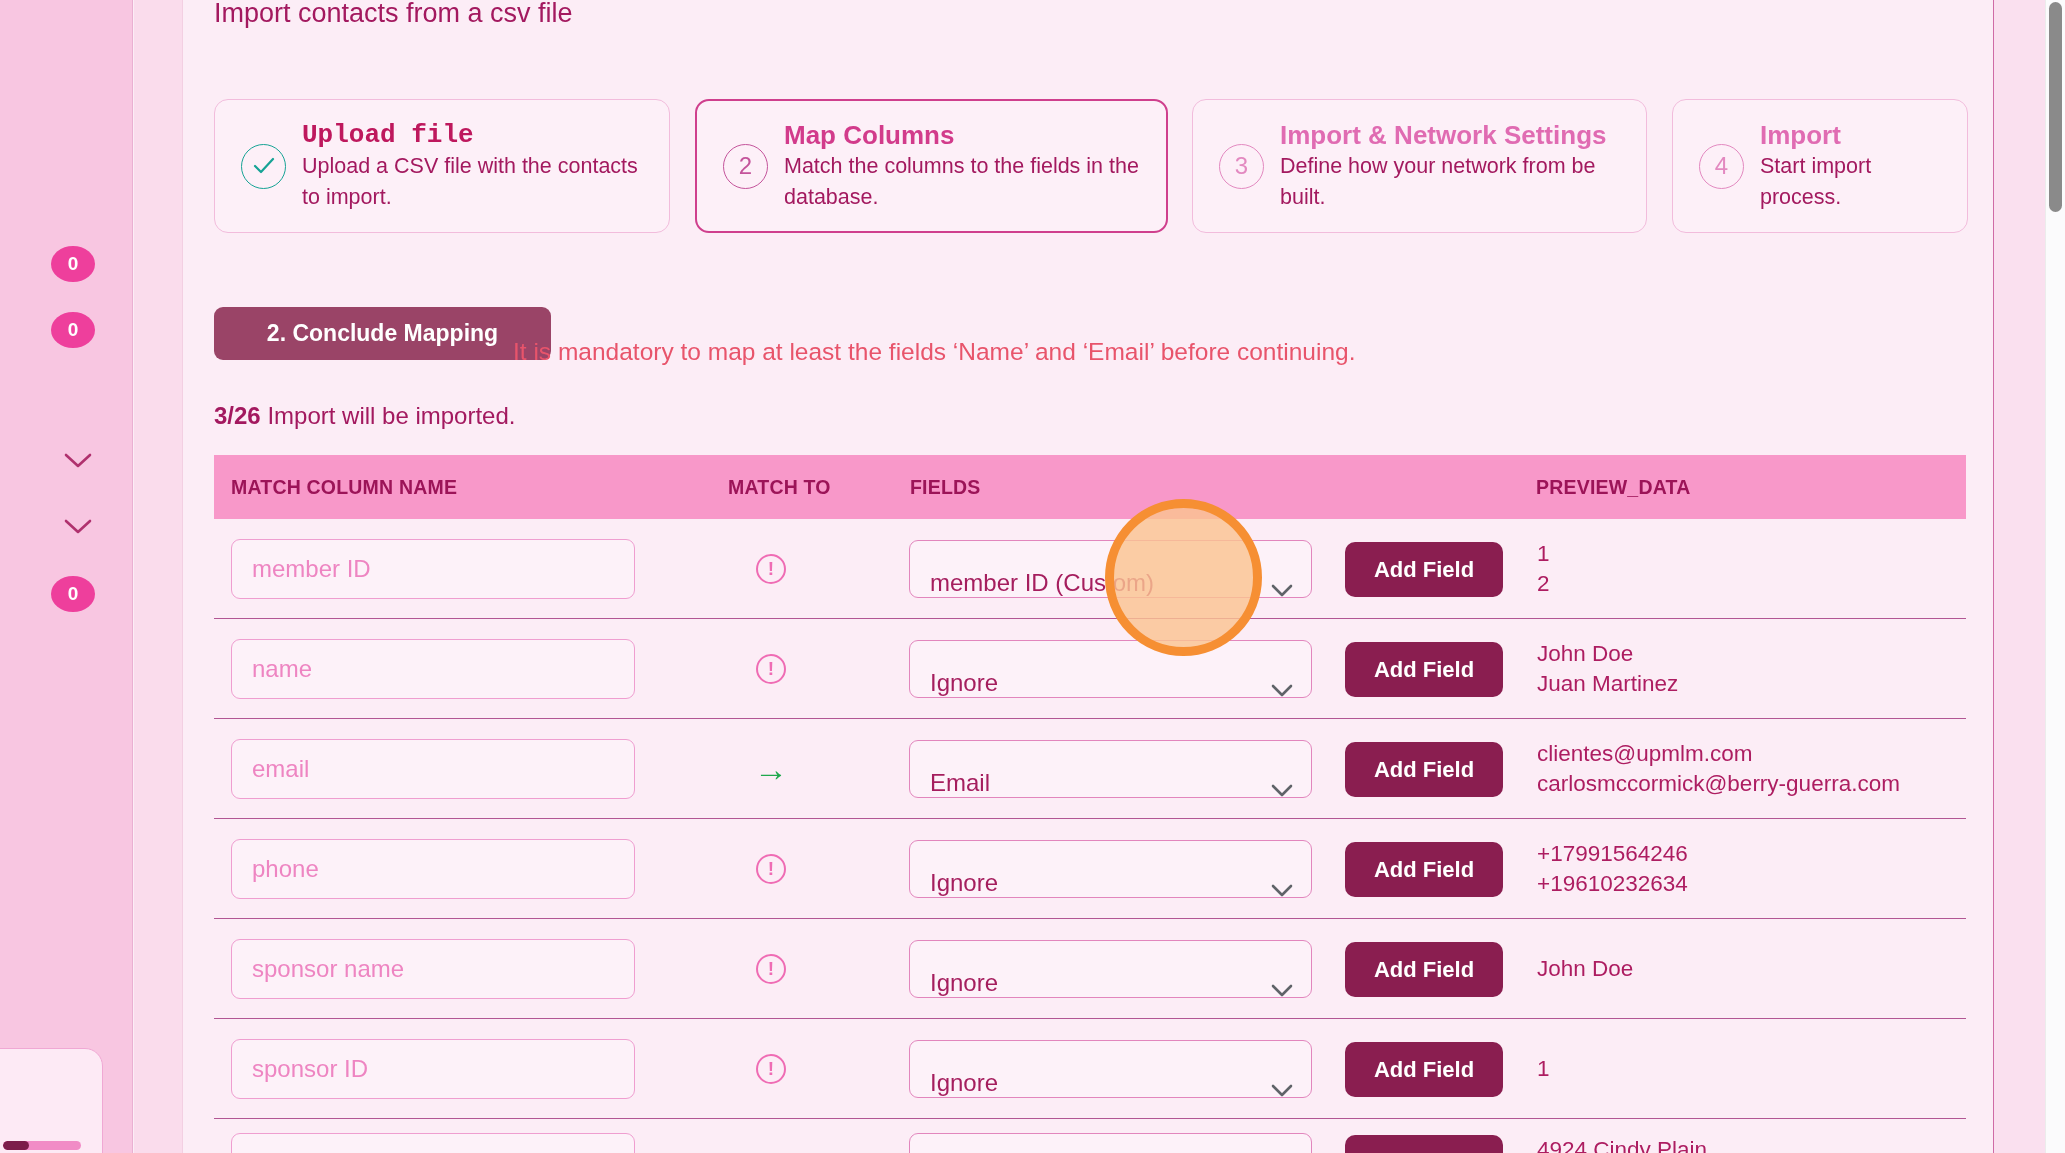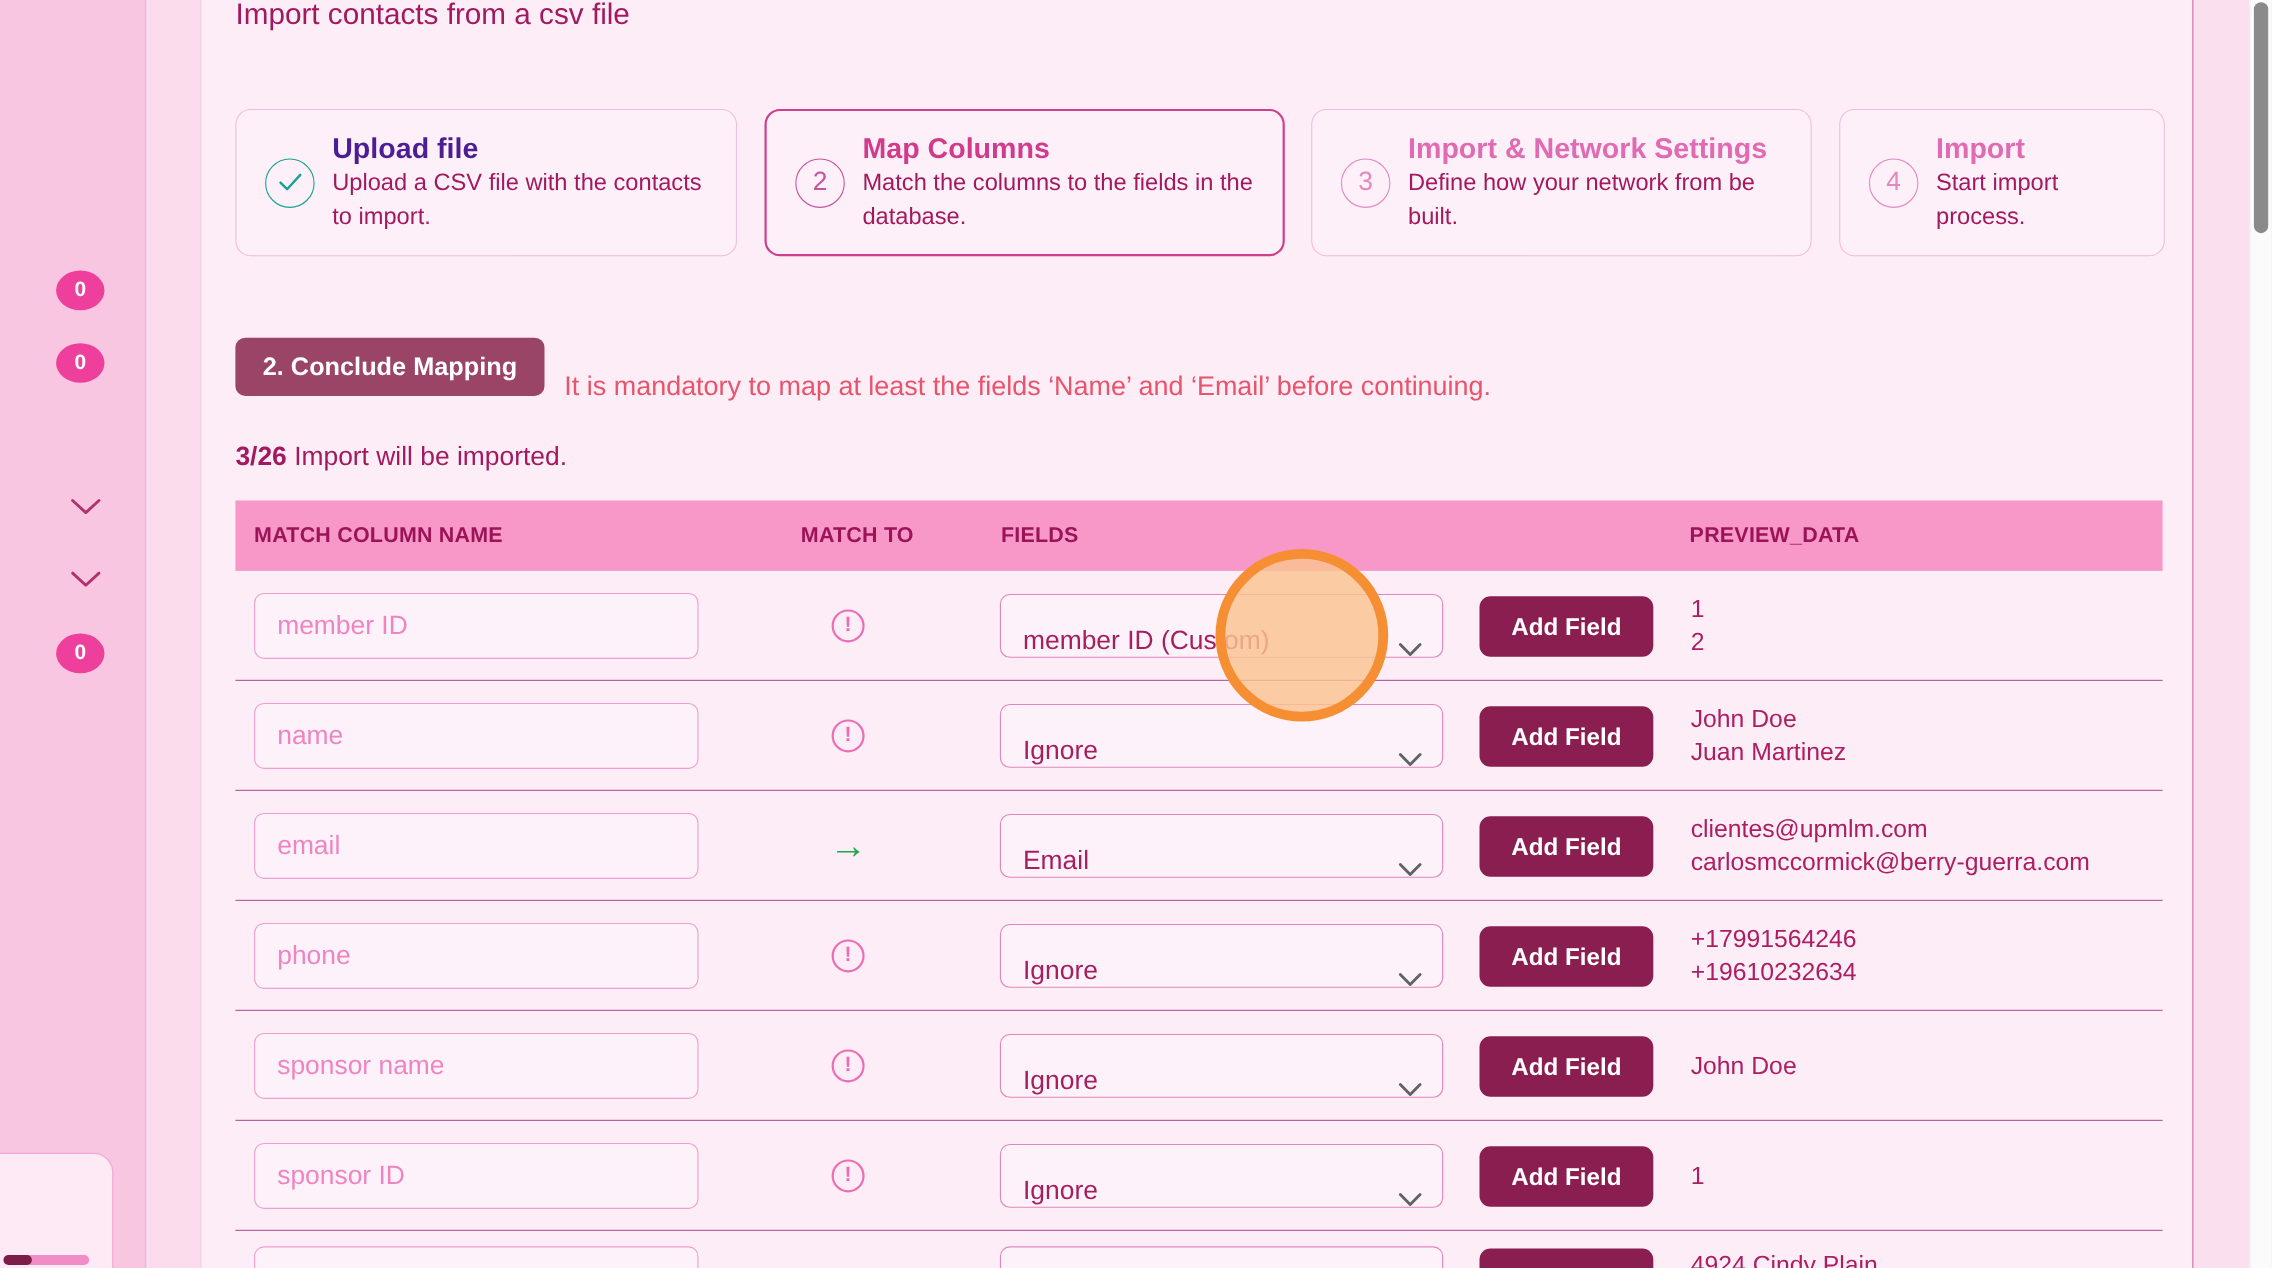"Upload file" .step-card.done .step-title { color: #4c1d95 -> #be185d; font-family: none -> Liberation Mono, monospace }
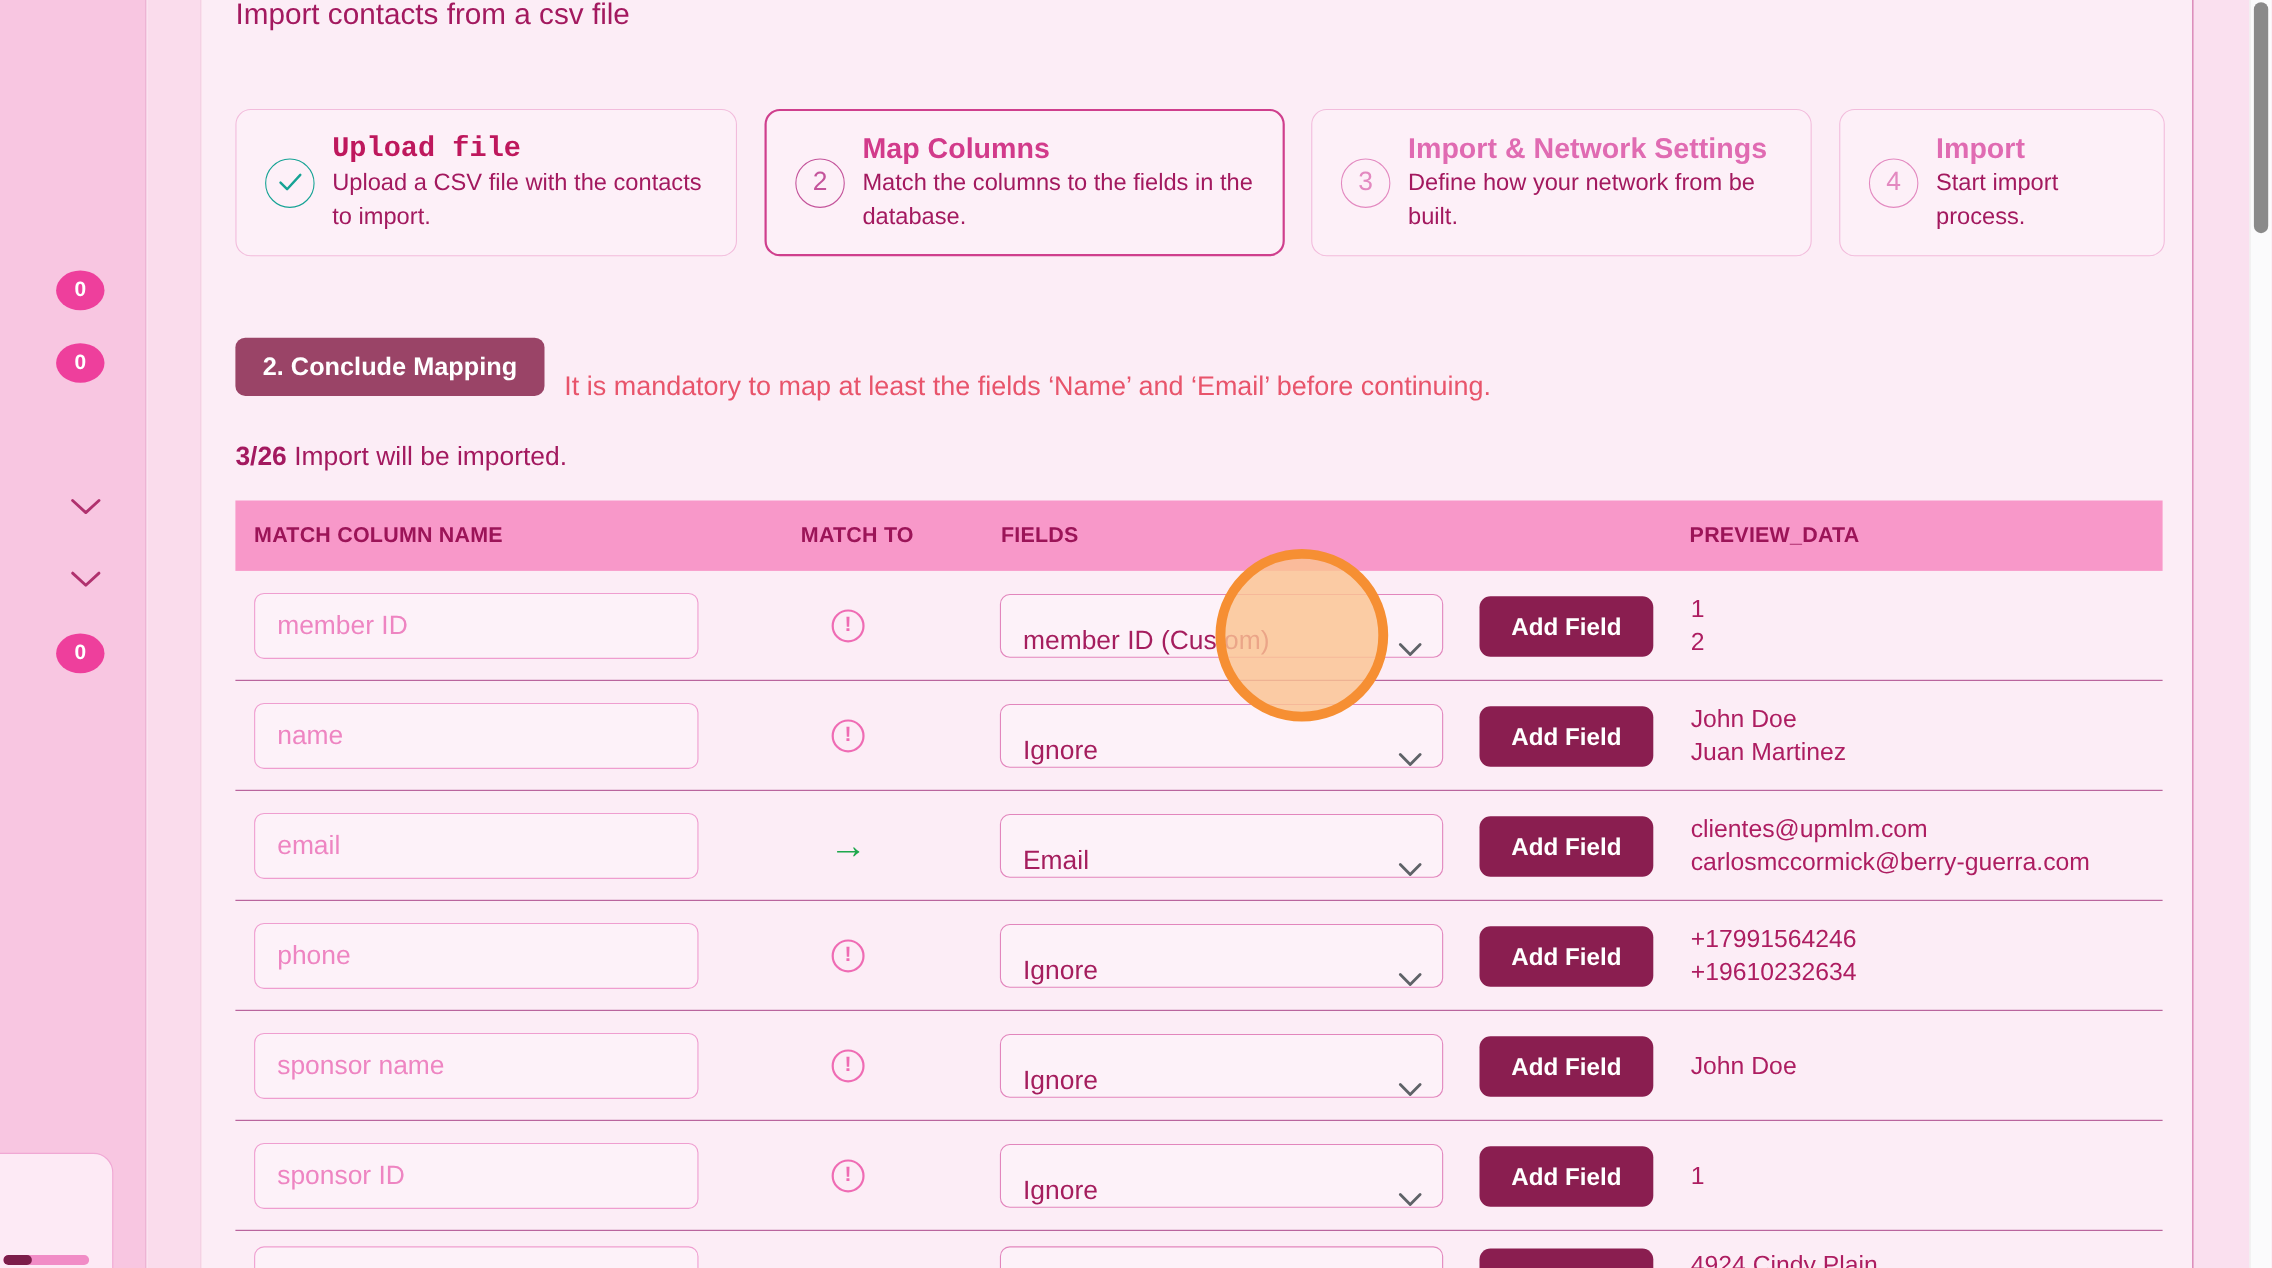"2. Conclude Mapping" .conclude-btn { width: 281px -> 337px }
